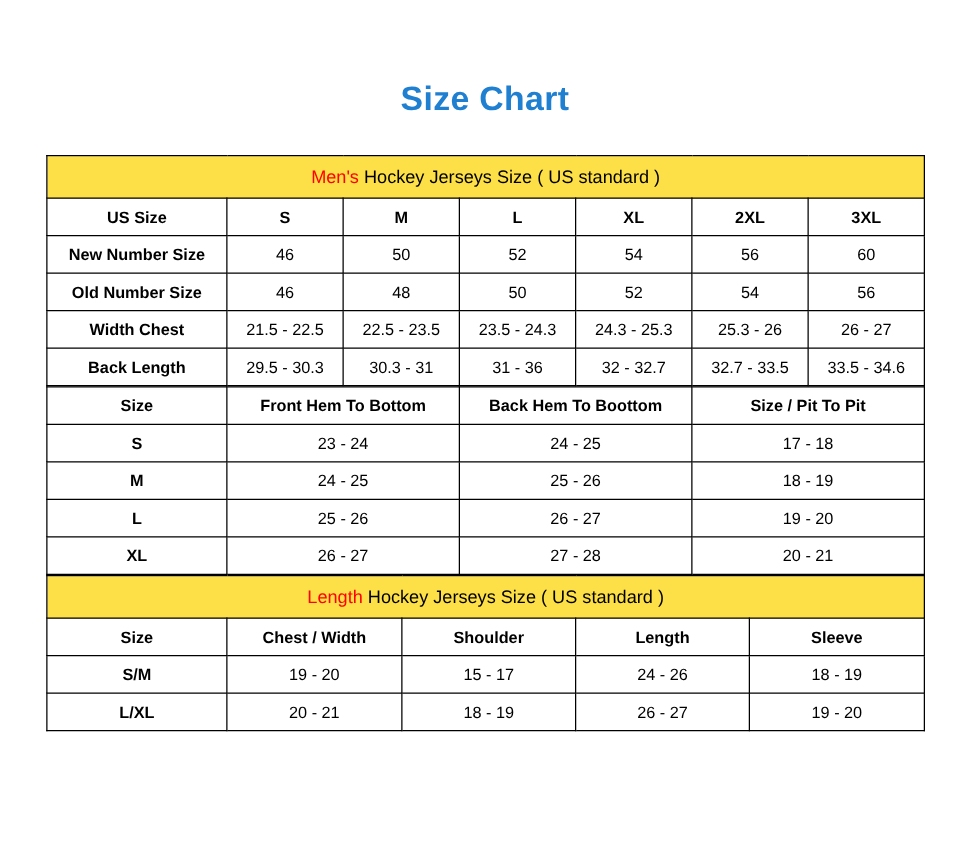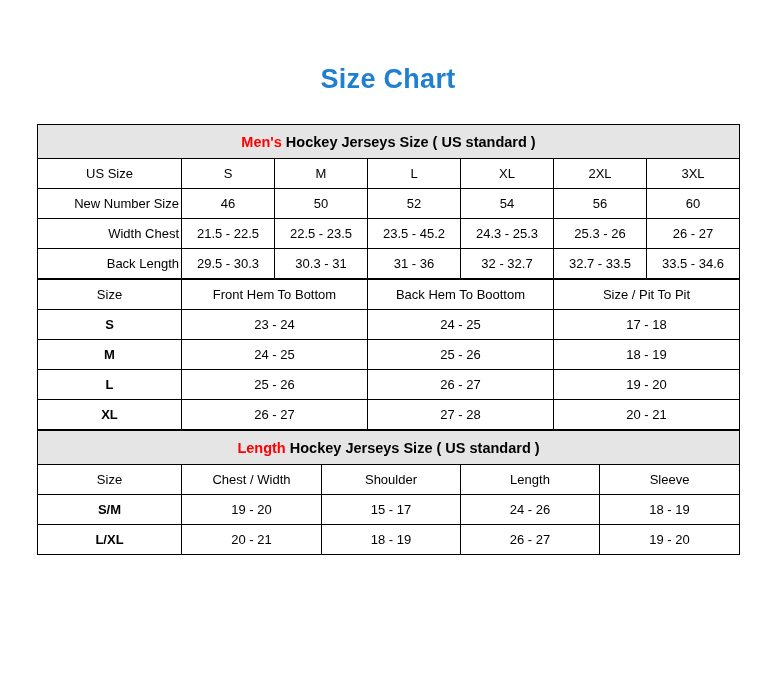"Men's Hockey Jerseys Size (" .section-head td { background: #e5e5e5 -> #fde047; font-weight: bold -> normal }
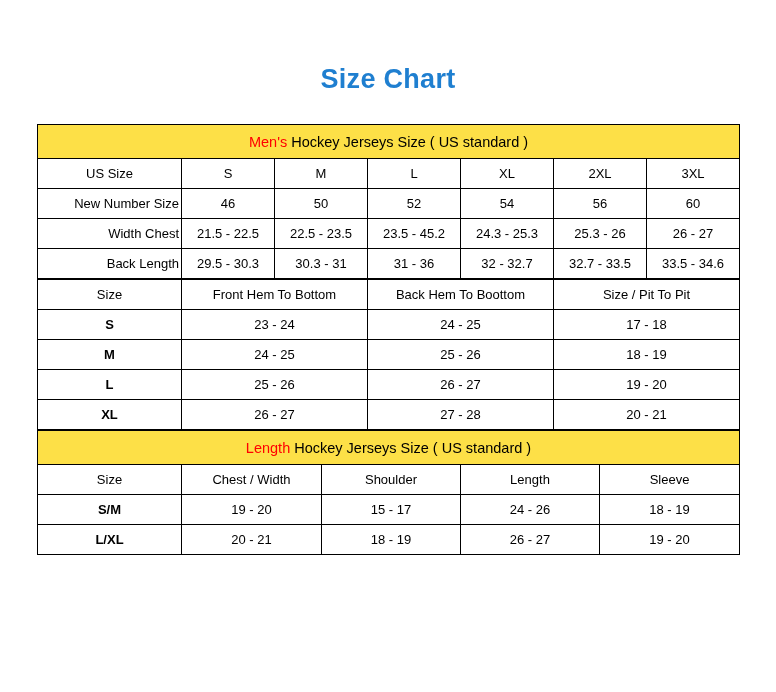"US Size" .colhead td { font-weight: normal -> bold }
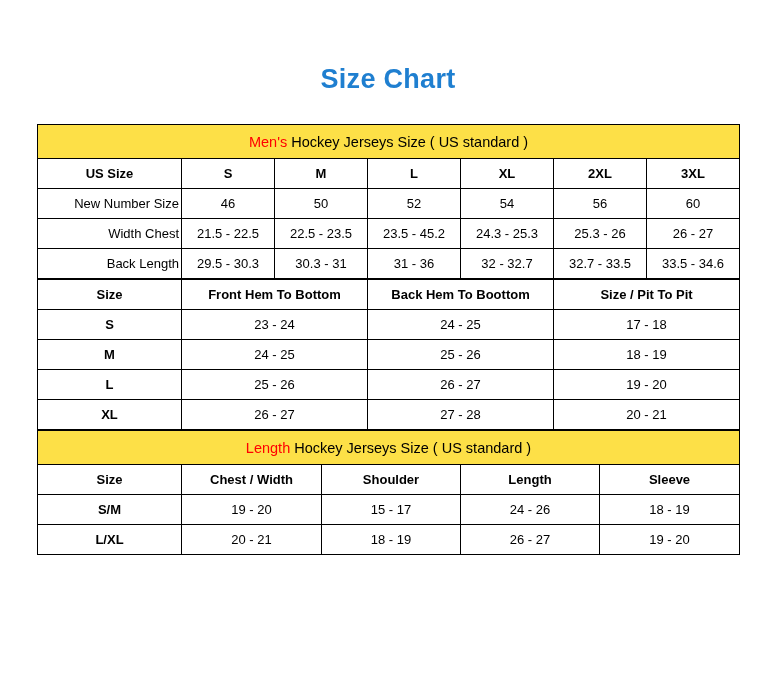"New Number Size" .rowlabel { font-weight: normal -> bold; text-align: right -> none }
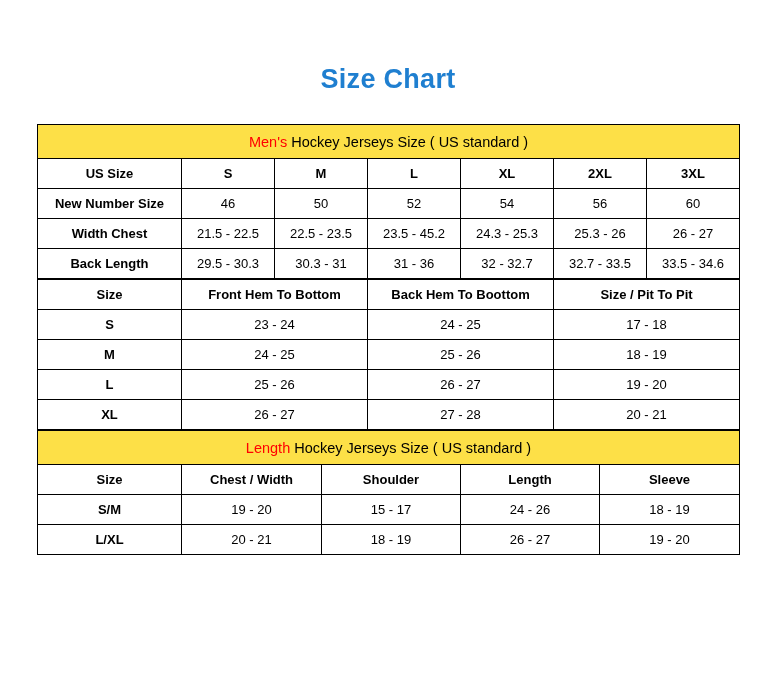"Old Number Size" tr { html: none -> <tr> <td>Old Number Size</td> <td>46</td> <td>48</td> <td>50</td> <td>52</td> <td>54</td> <td>56</td> </tr> }
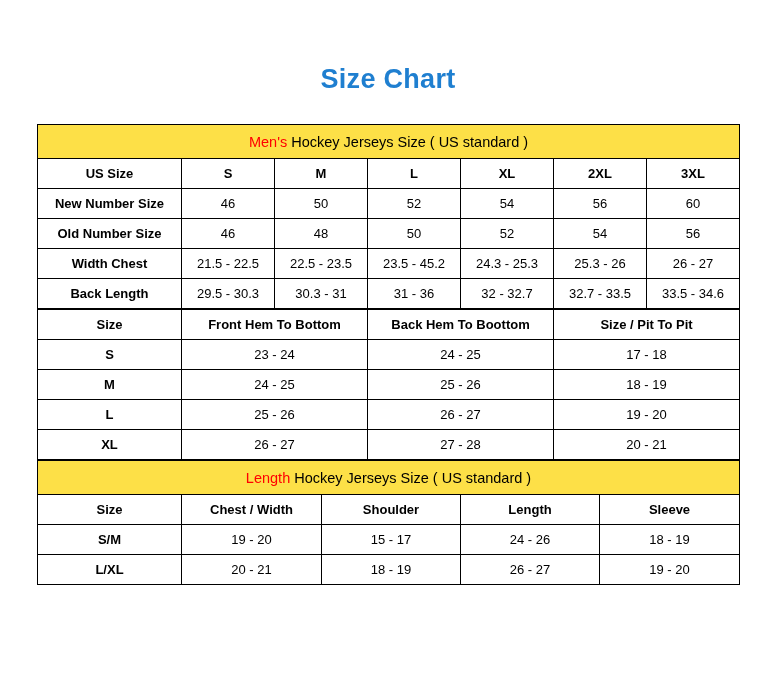"23.5 - 45.2" td { text: 45.2 -> 24.3 }
